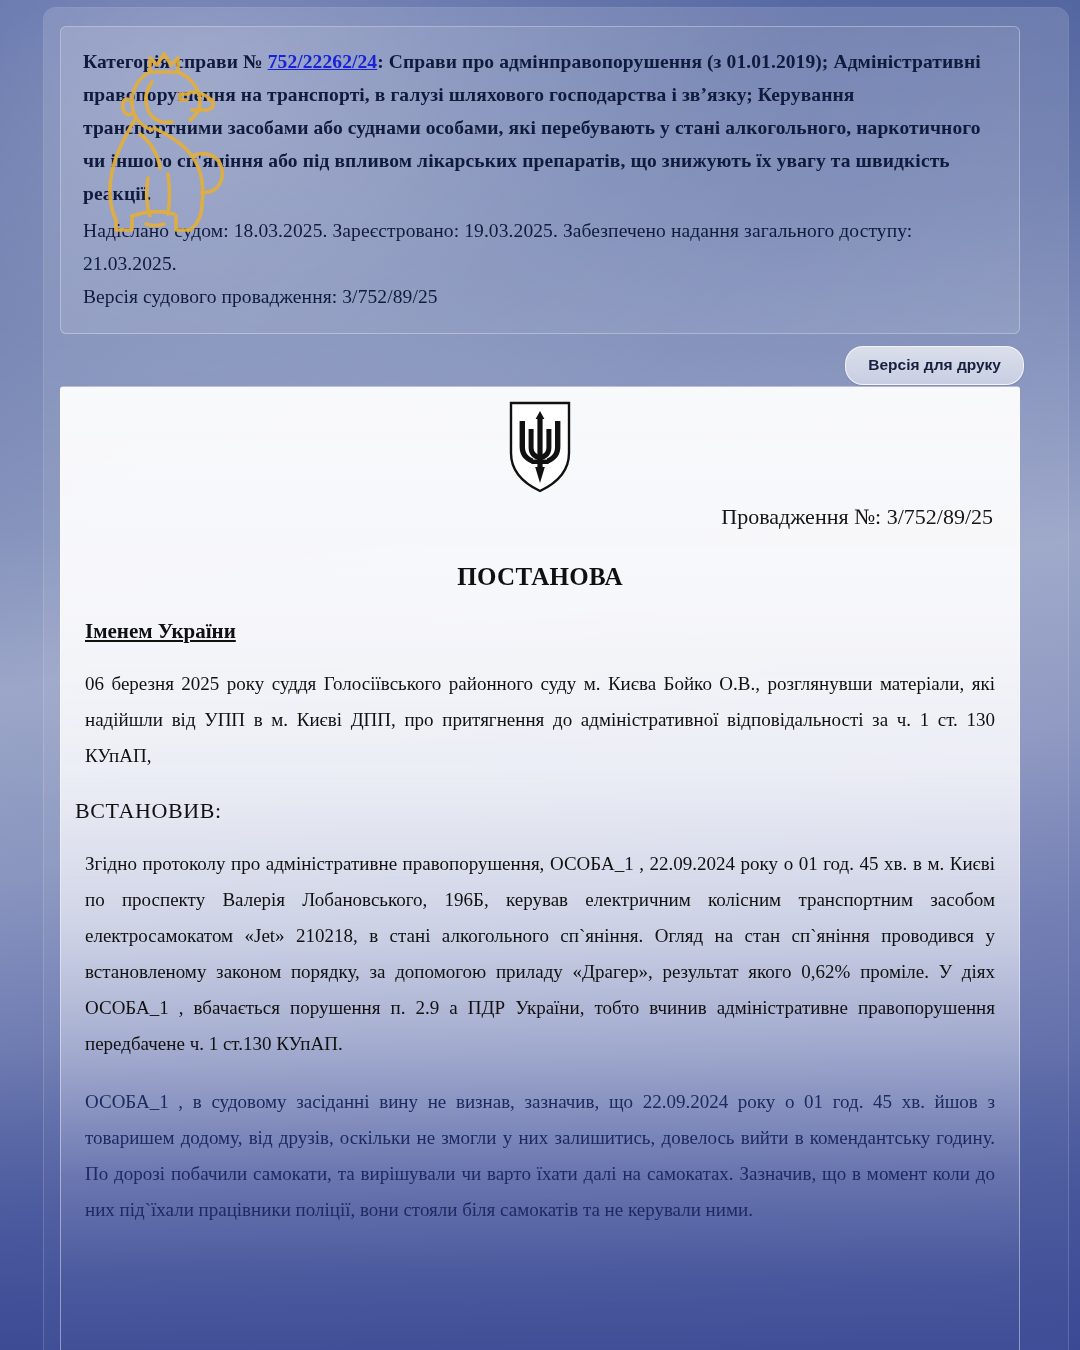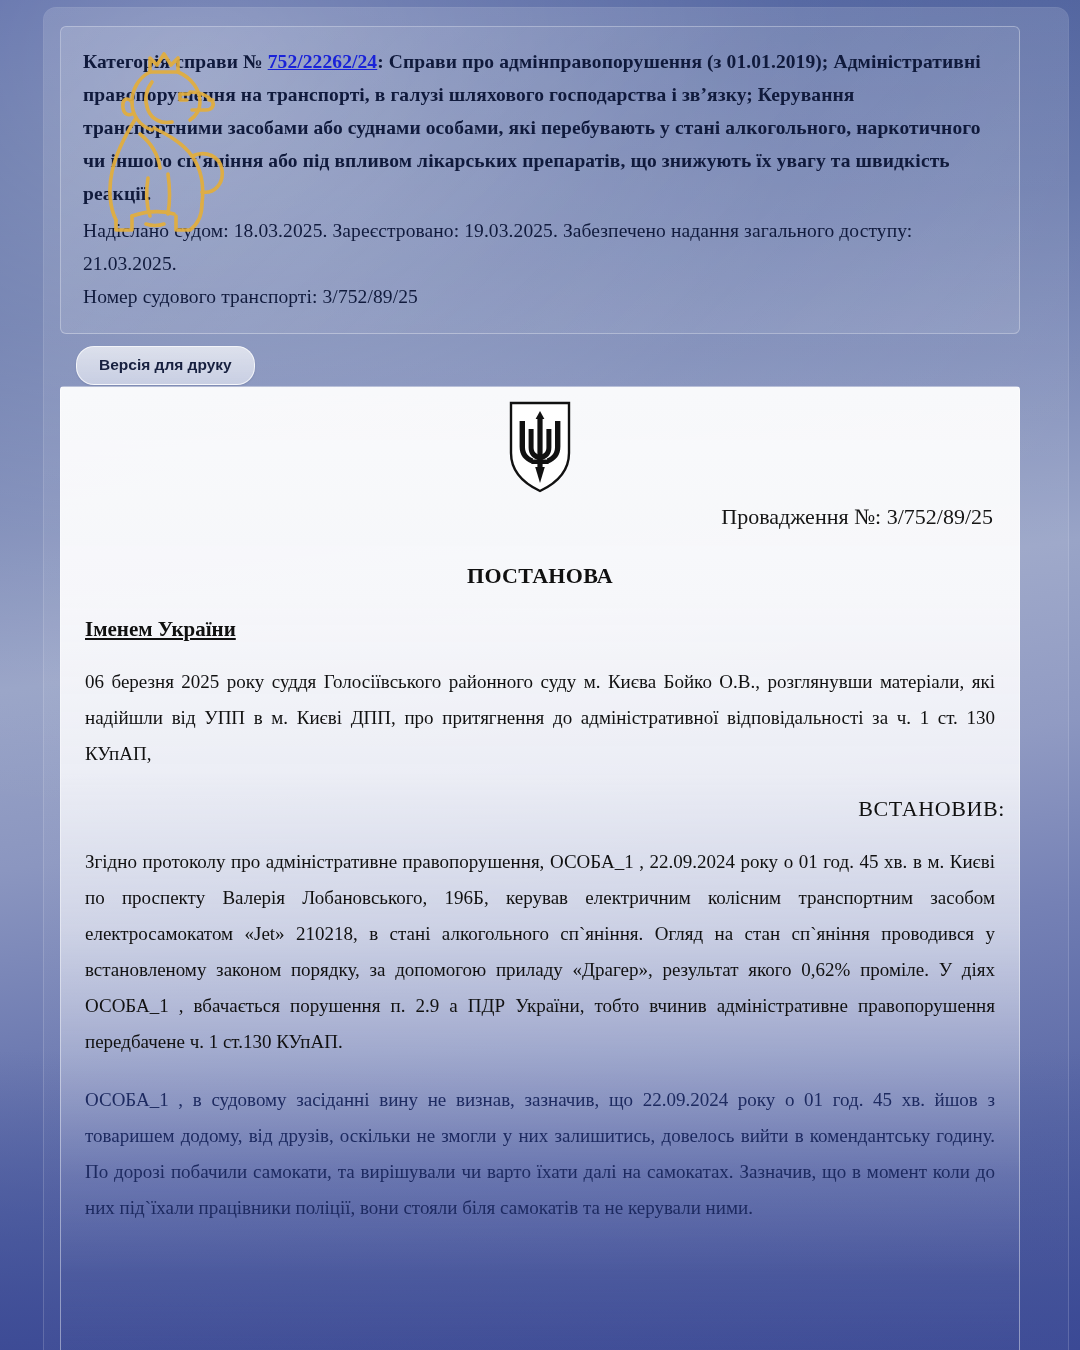"Номер судового транспорті:" span { text: Номер судового транспорті -> Версія судового провадження }
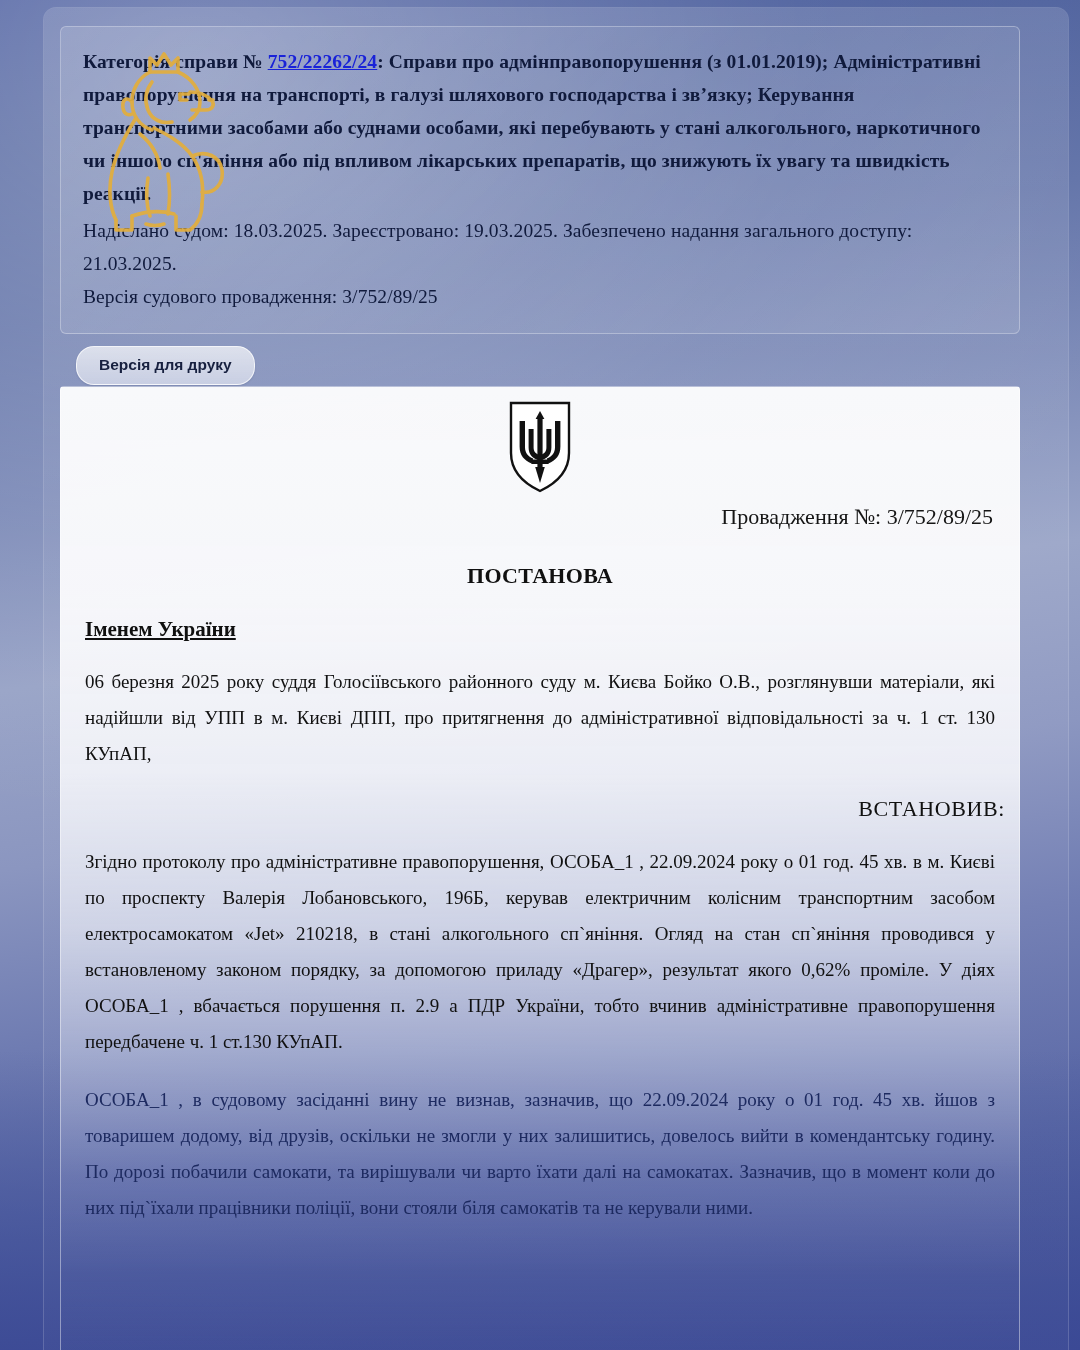"Версія для друку" .print-row { left: 76px -> 64px; text-align: none -> right }
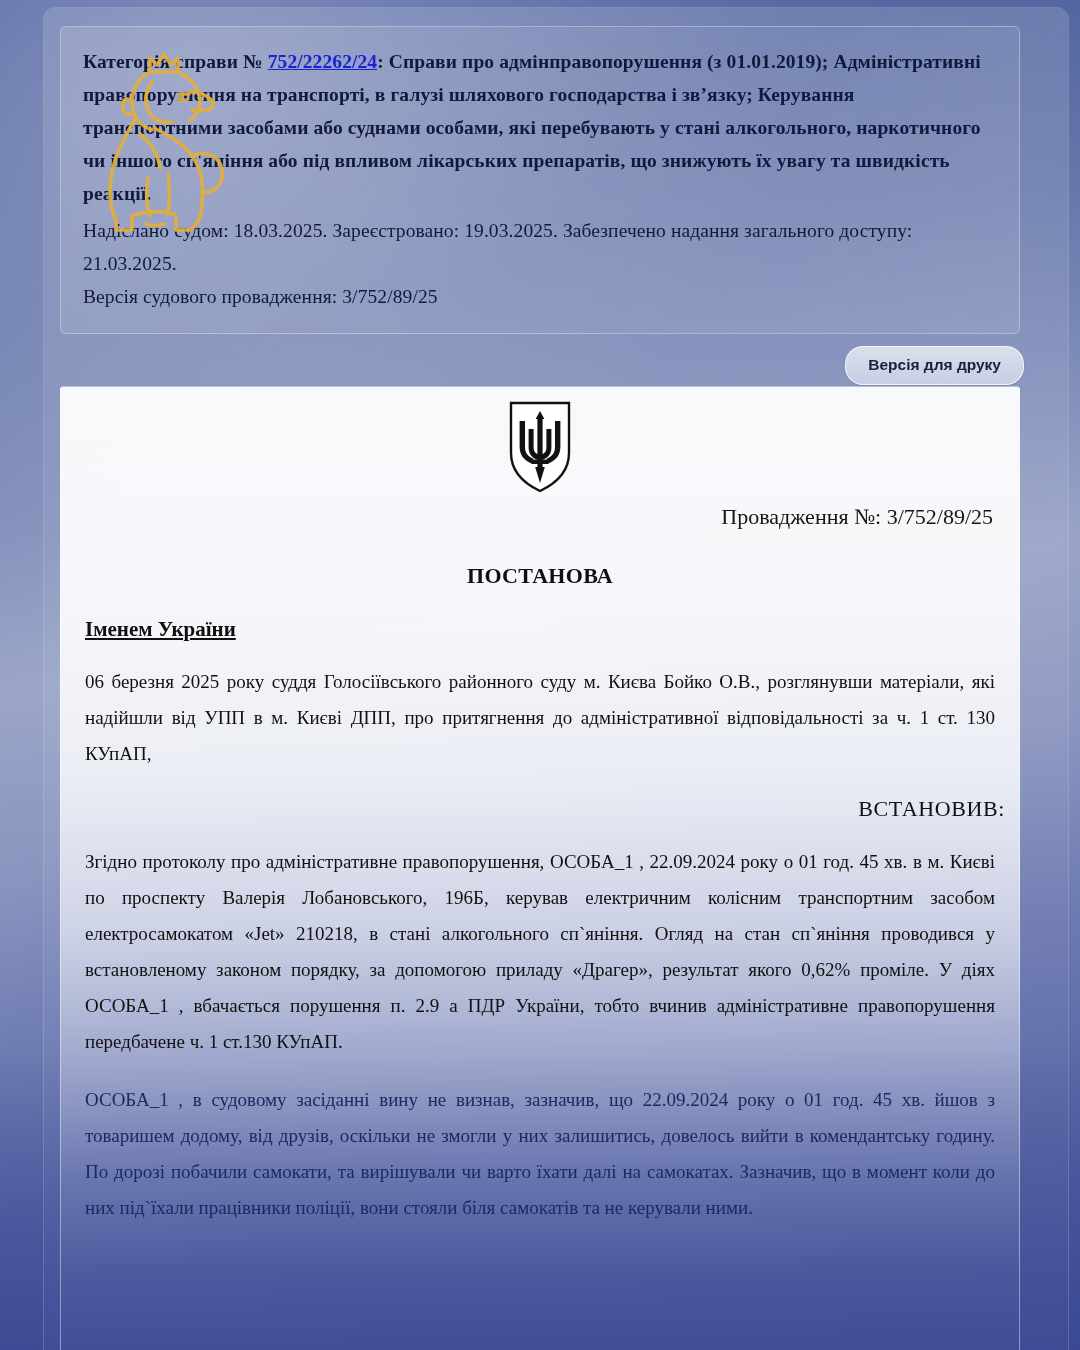"ПОСТАНОВА" .doc-title { font-size: 22px -> 25px }
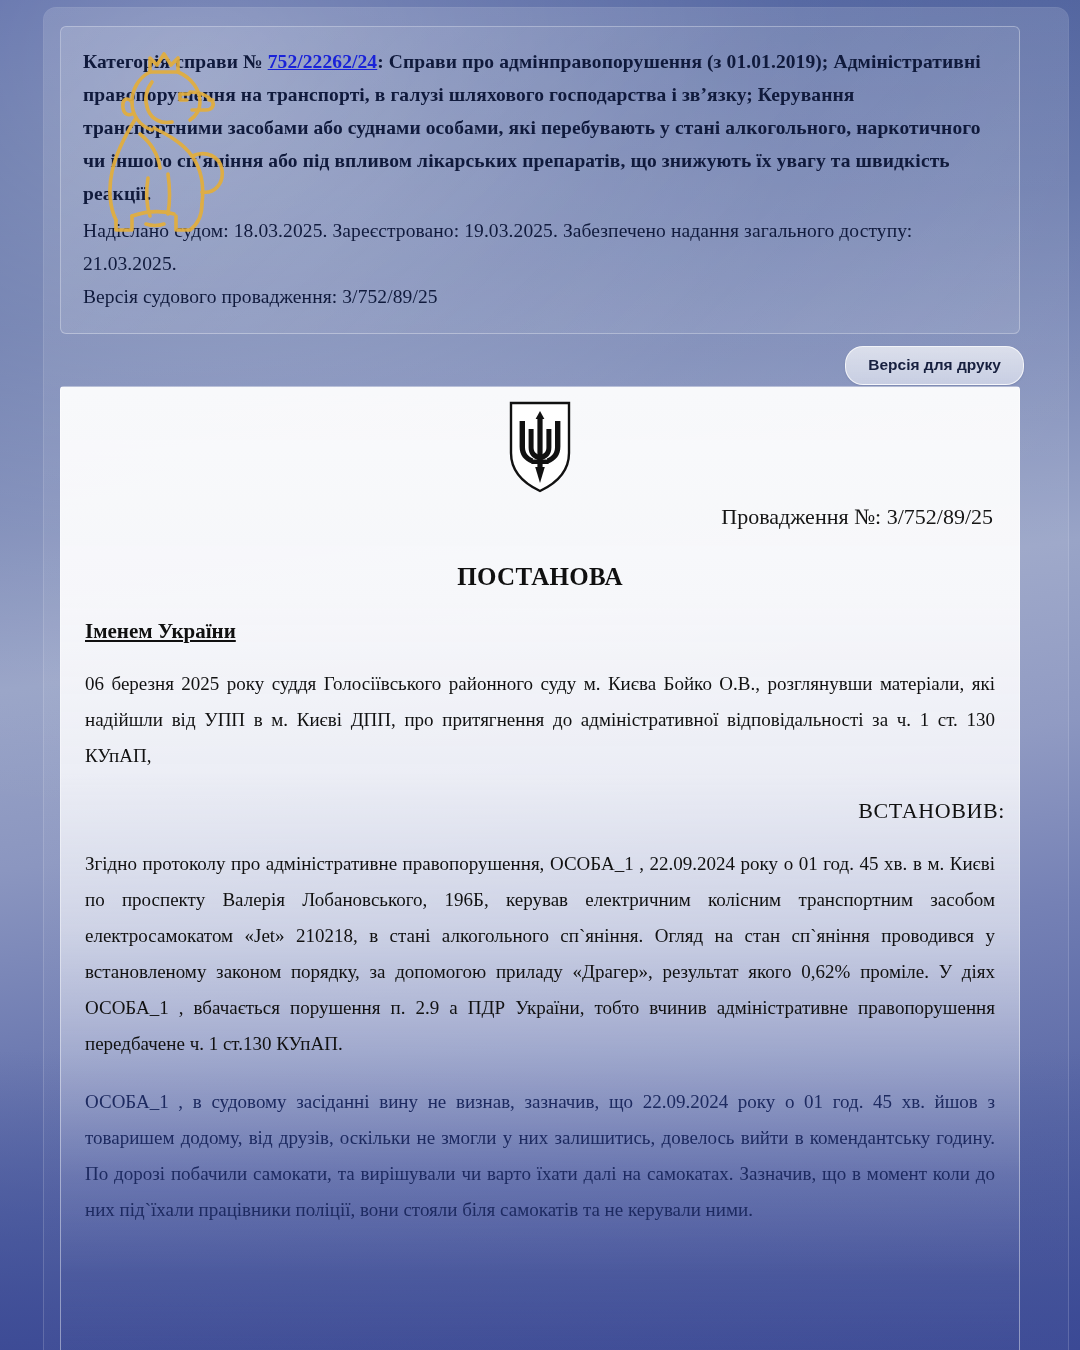"ВСТАНОВИВ:" .doc-center { text-align: right -> left }
